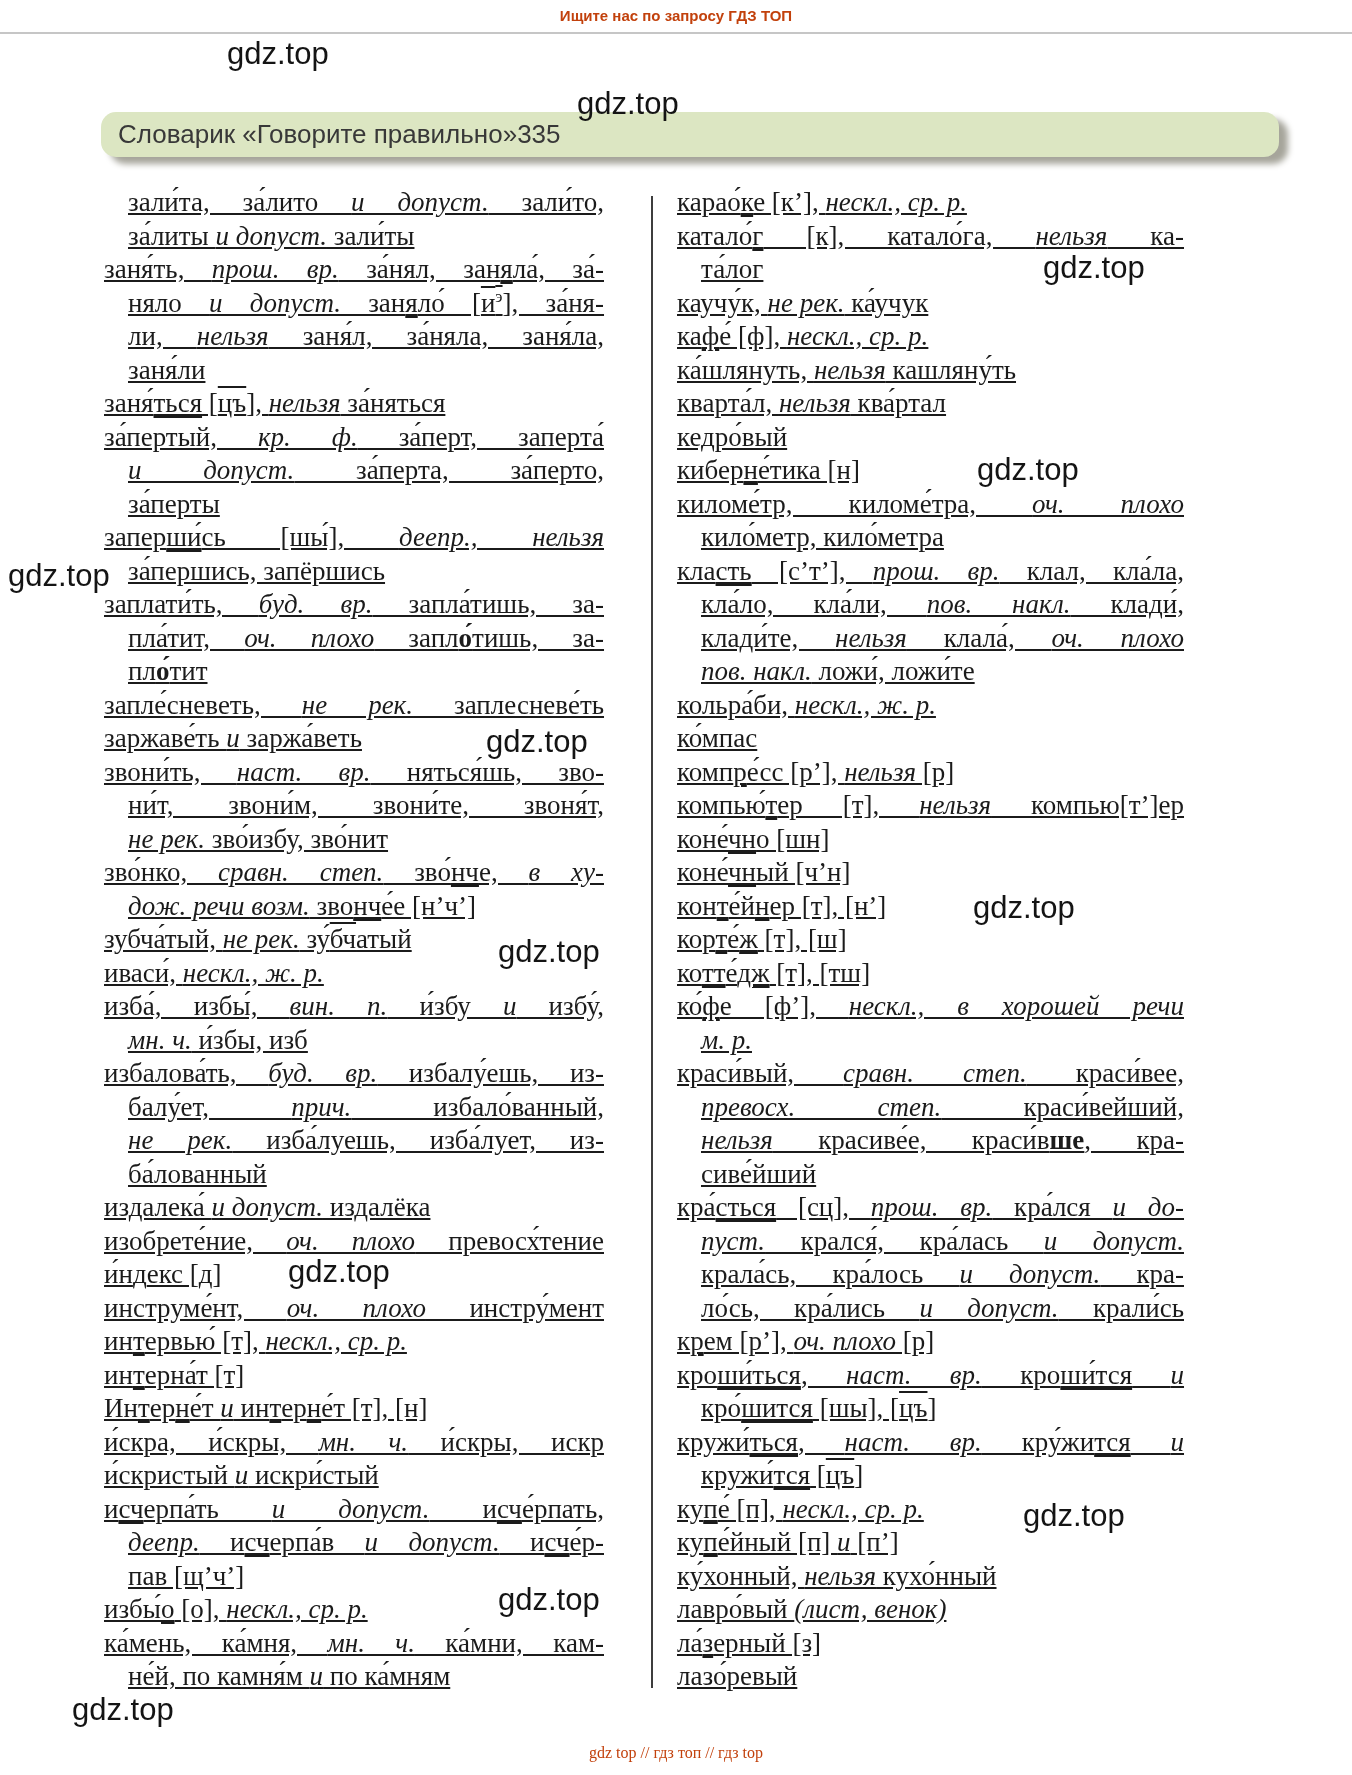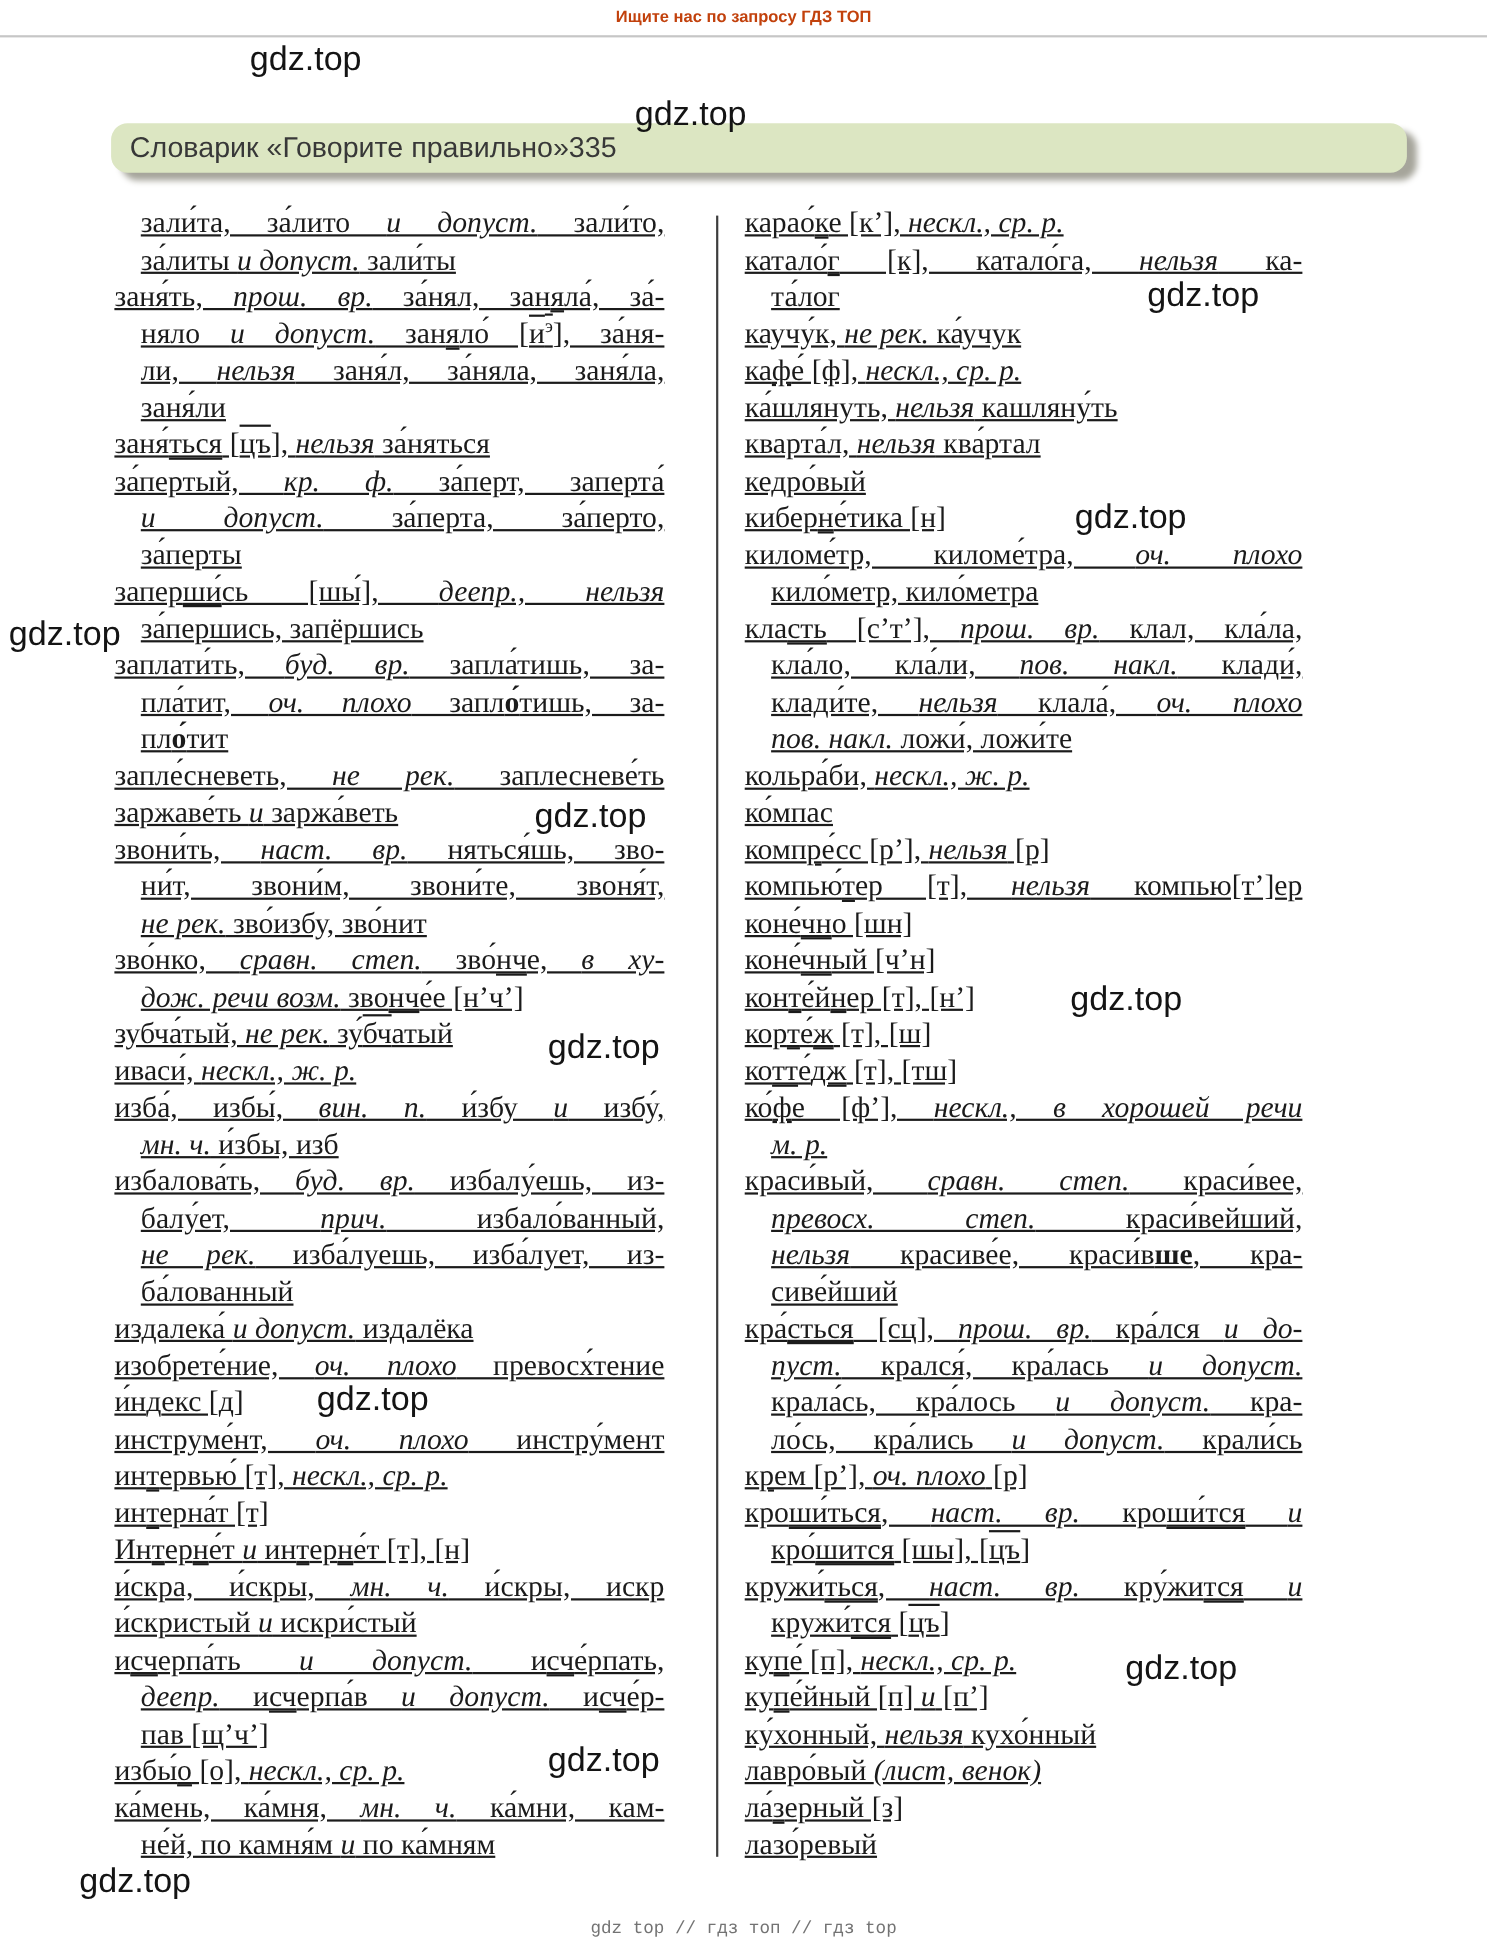"gdz top // гдз топ" .footer { color: #737373 -> #c2410c; font-family: Liberation Mono, monospace -> Liberation Serif, serif }
